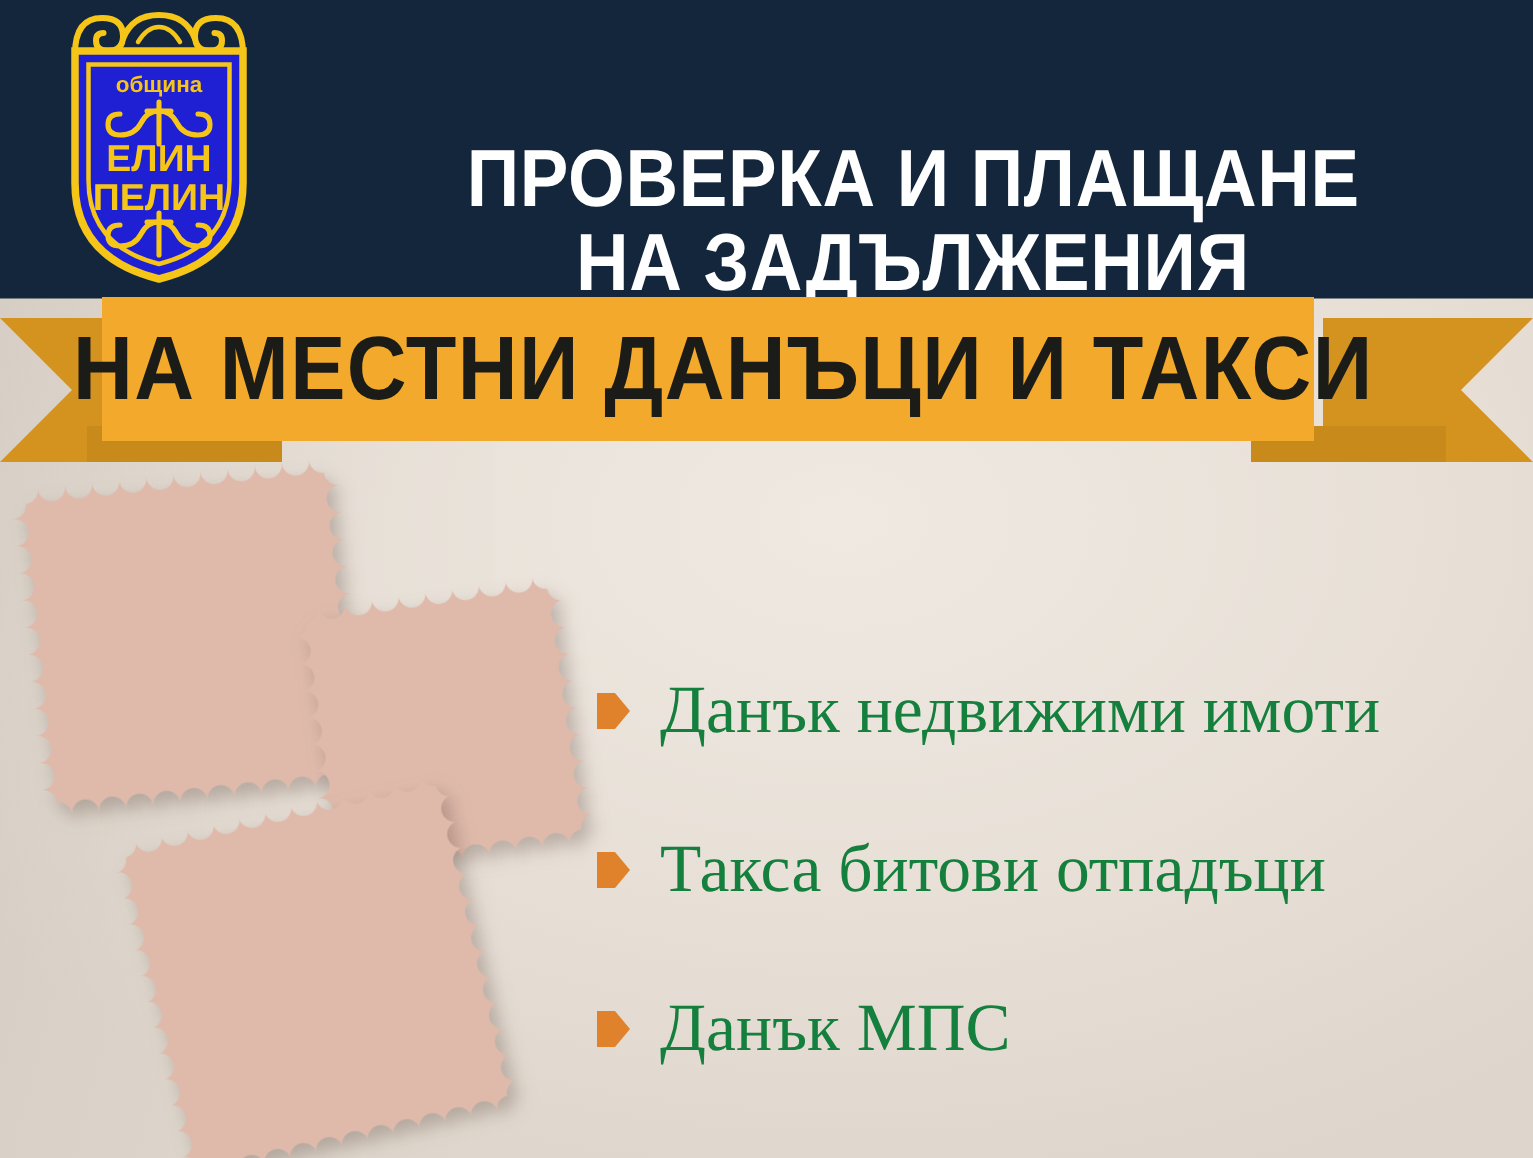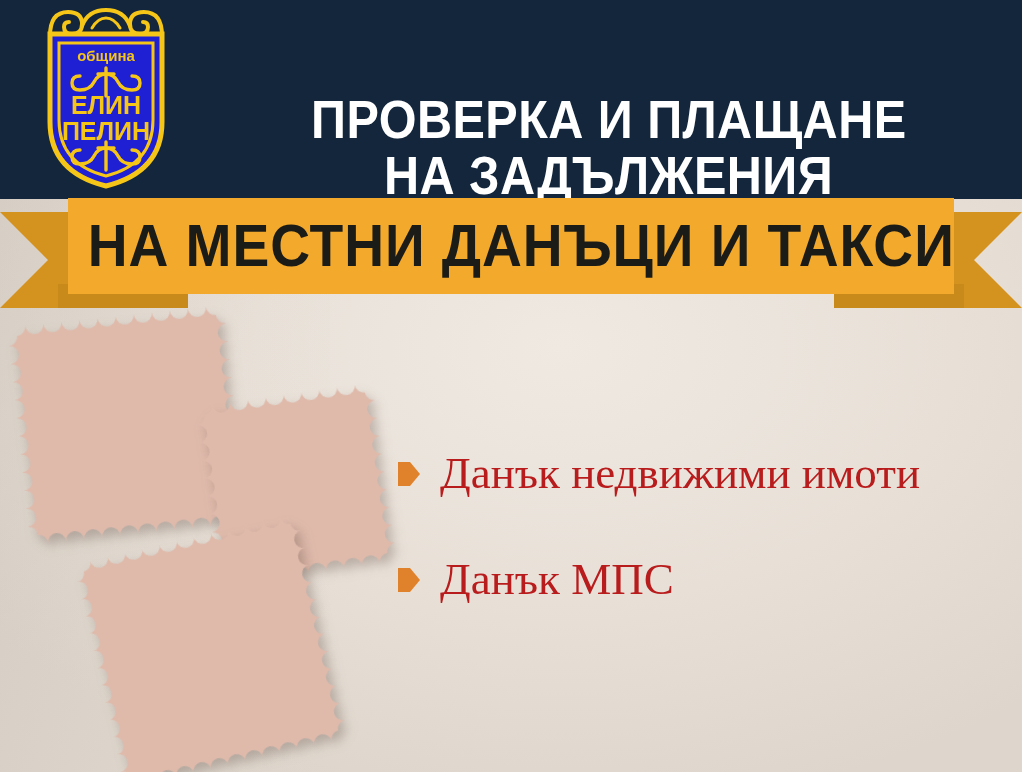"НА МЕСТНИ ДАНЪЦИ И ТАКСИ" .ribbon-main { width: 886px -> 808px }
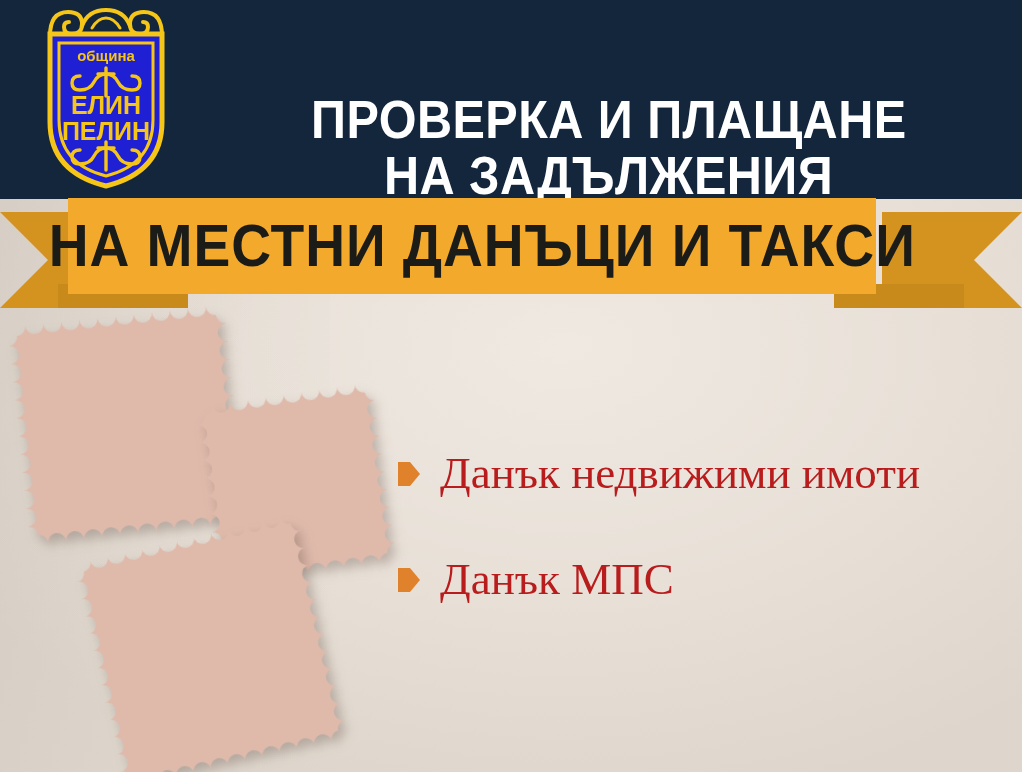"Данък недвижими имоти" .list-label { color: #b91c1c -> #15803d }
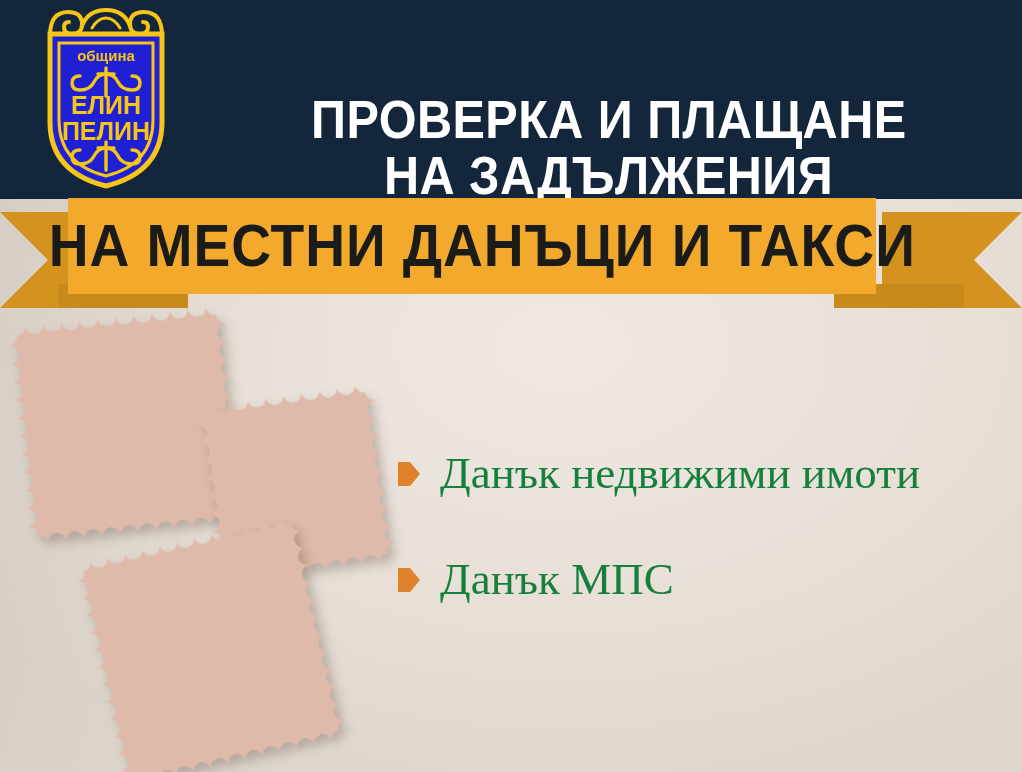"Такса битови отпадъци" div.list-item { html: none -> <div> <div></div> <div>Такса битови отпадъци</div> </div> }
